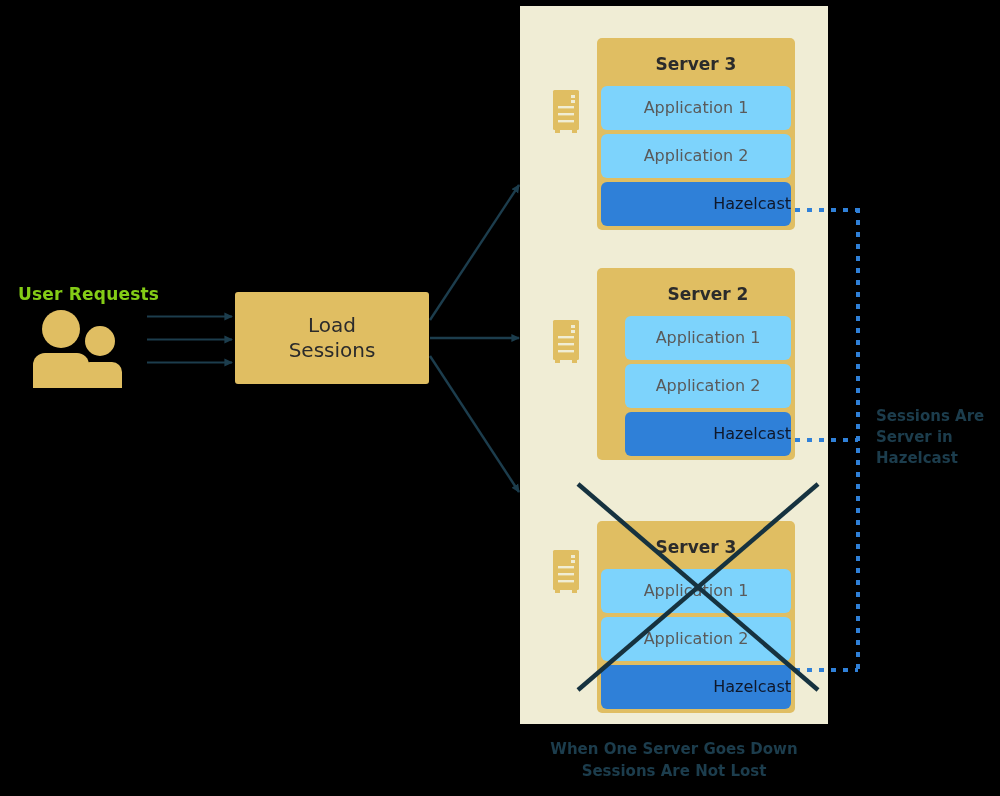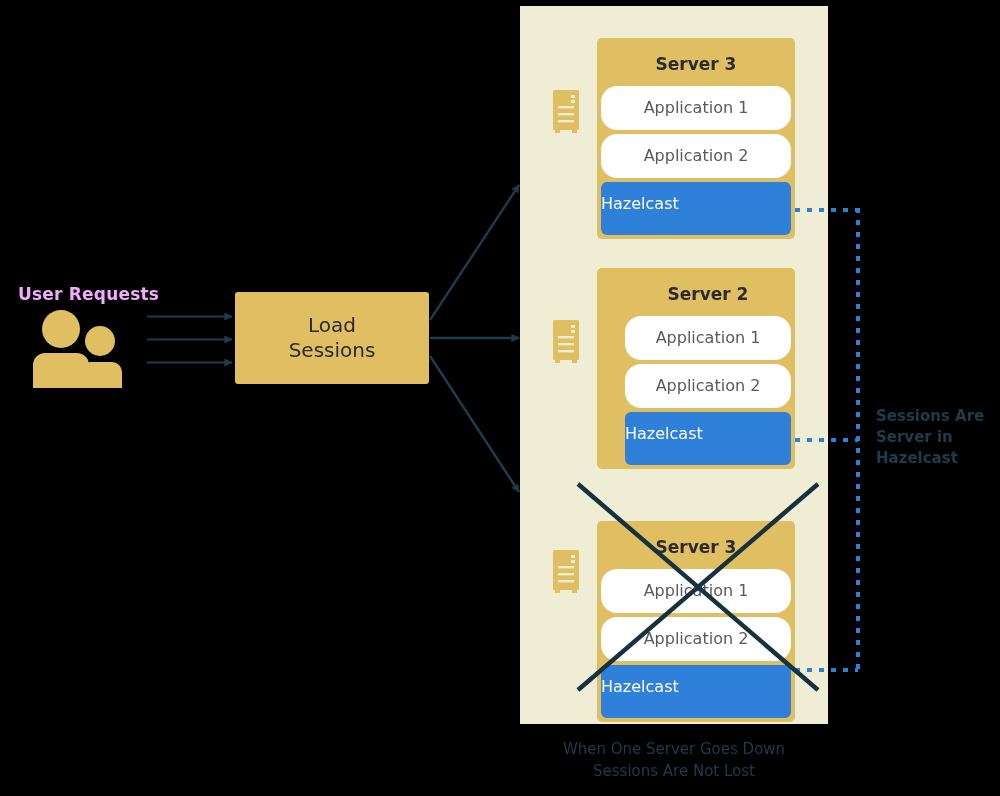"Application 1" .app-row { background: #ffffff -> #7dd3fc; border-radius: 16px -> 6px }
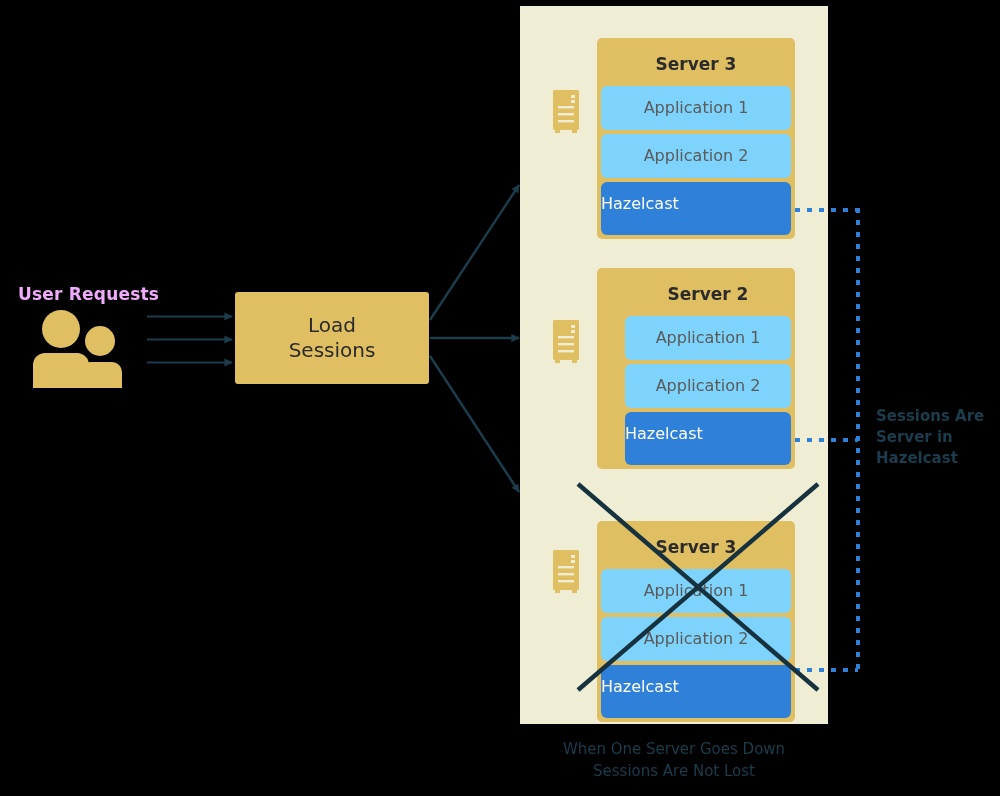"Hazelcast" .hz-row { color: #ffffff -> #0f172a; height: 53px -> 44px; text-align: left -> right }
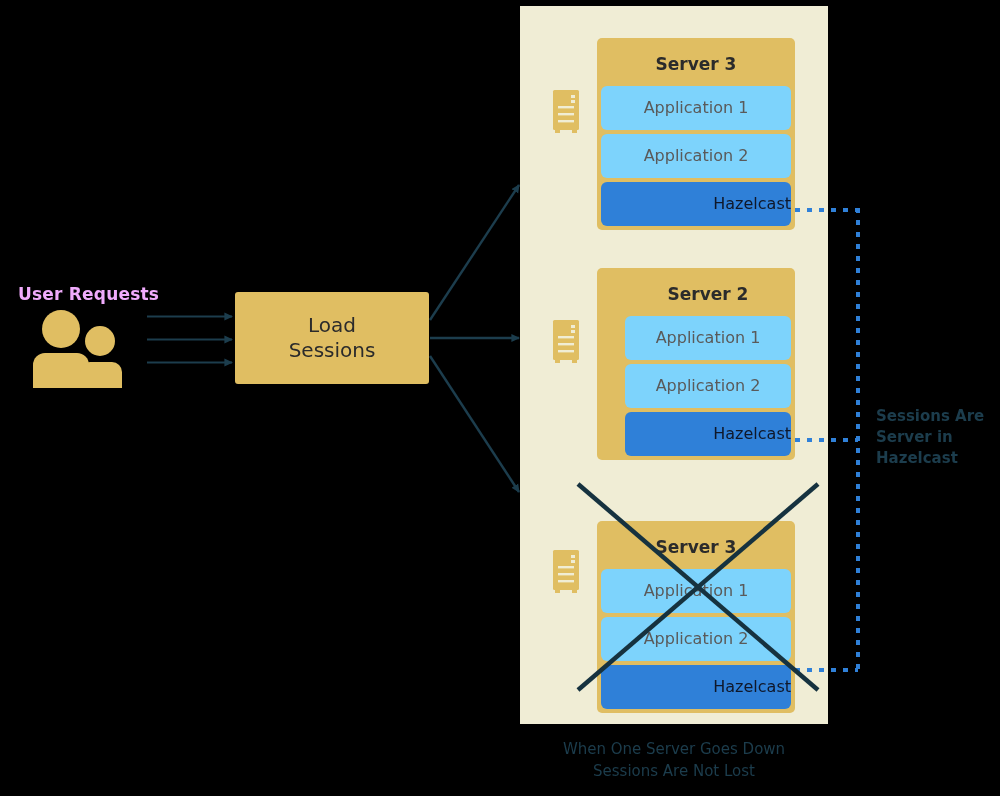"User Requests" .user-label { color: #f0abfc -> #84cc16 }
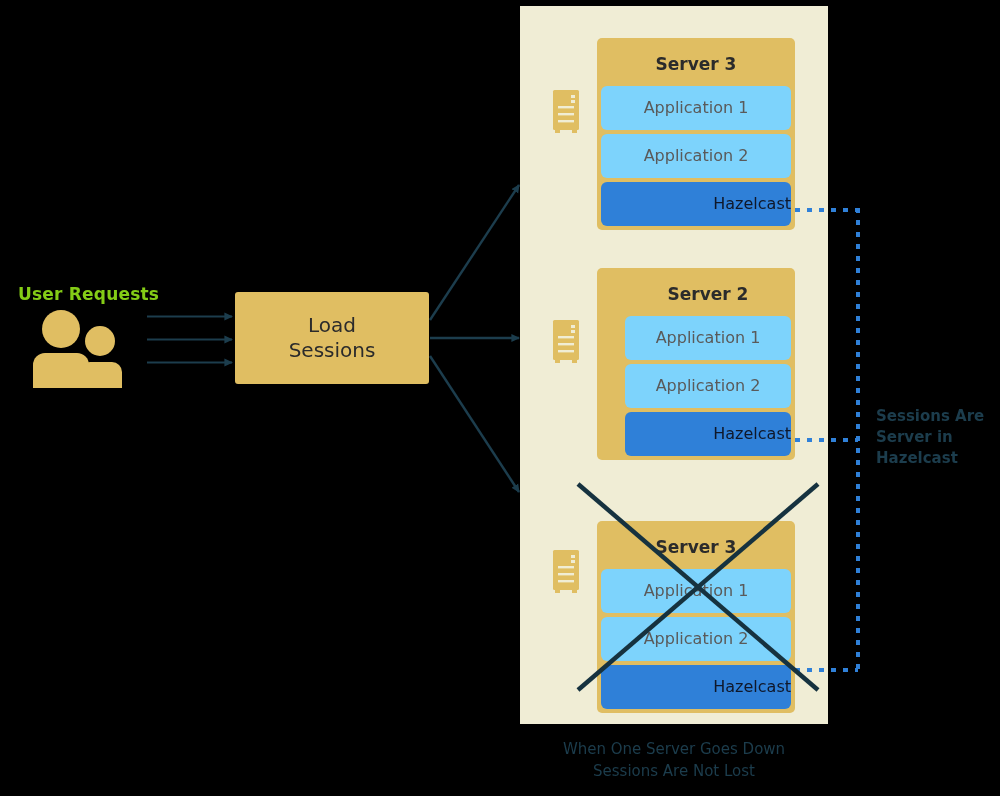"When One Server Goes Down" .bottom-caption { font-weight: 400 -> 700 }
